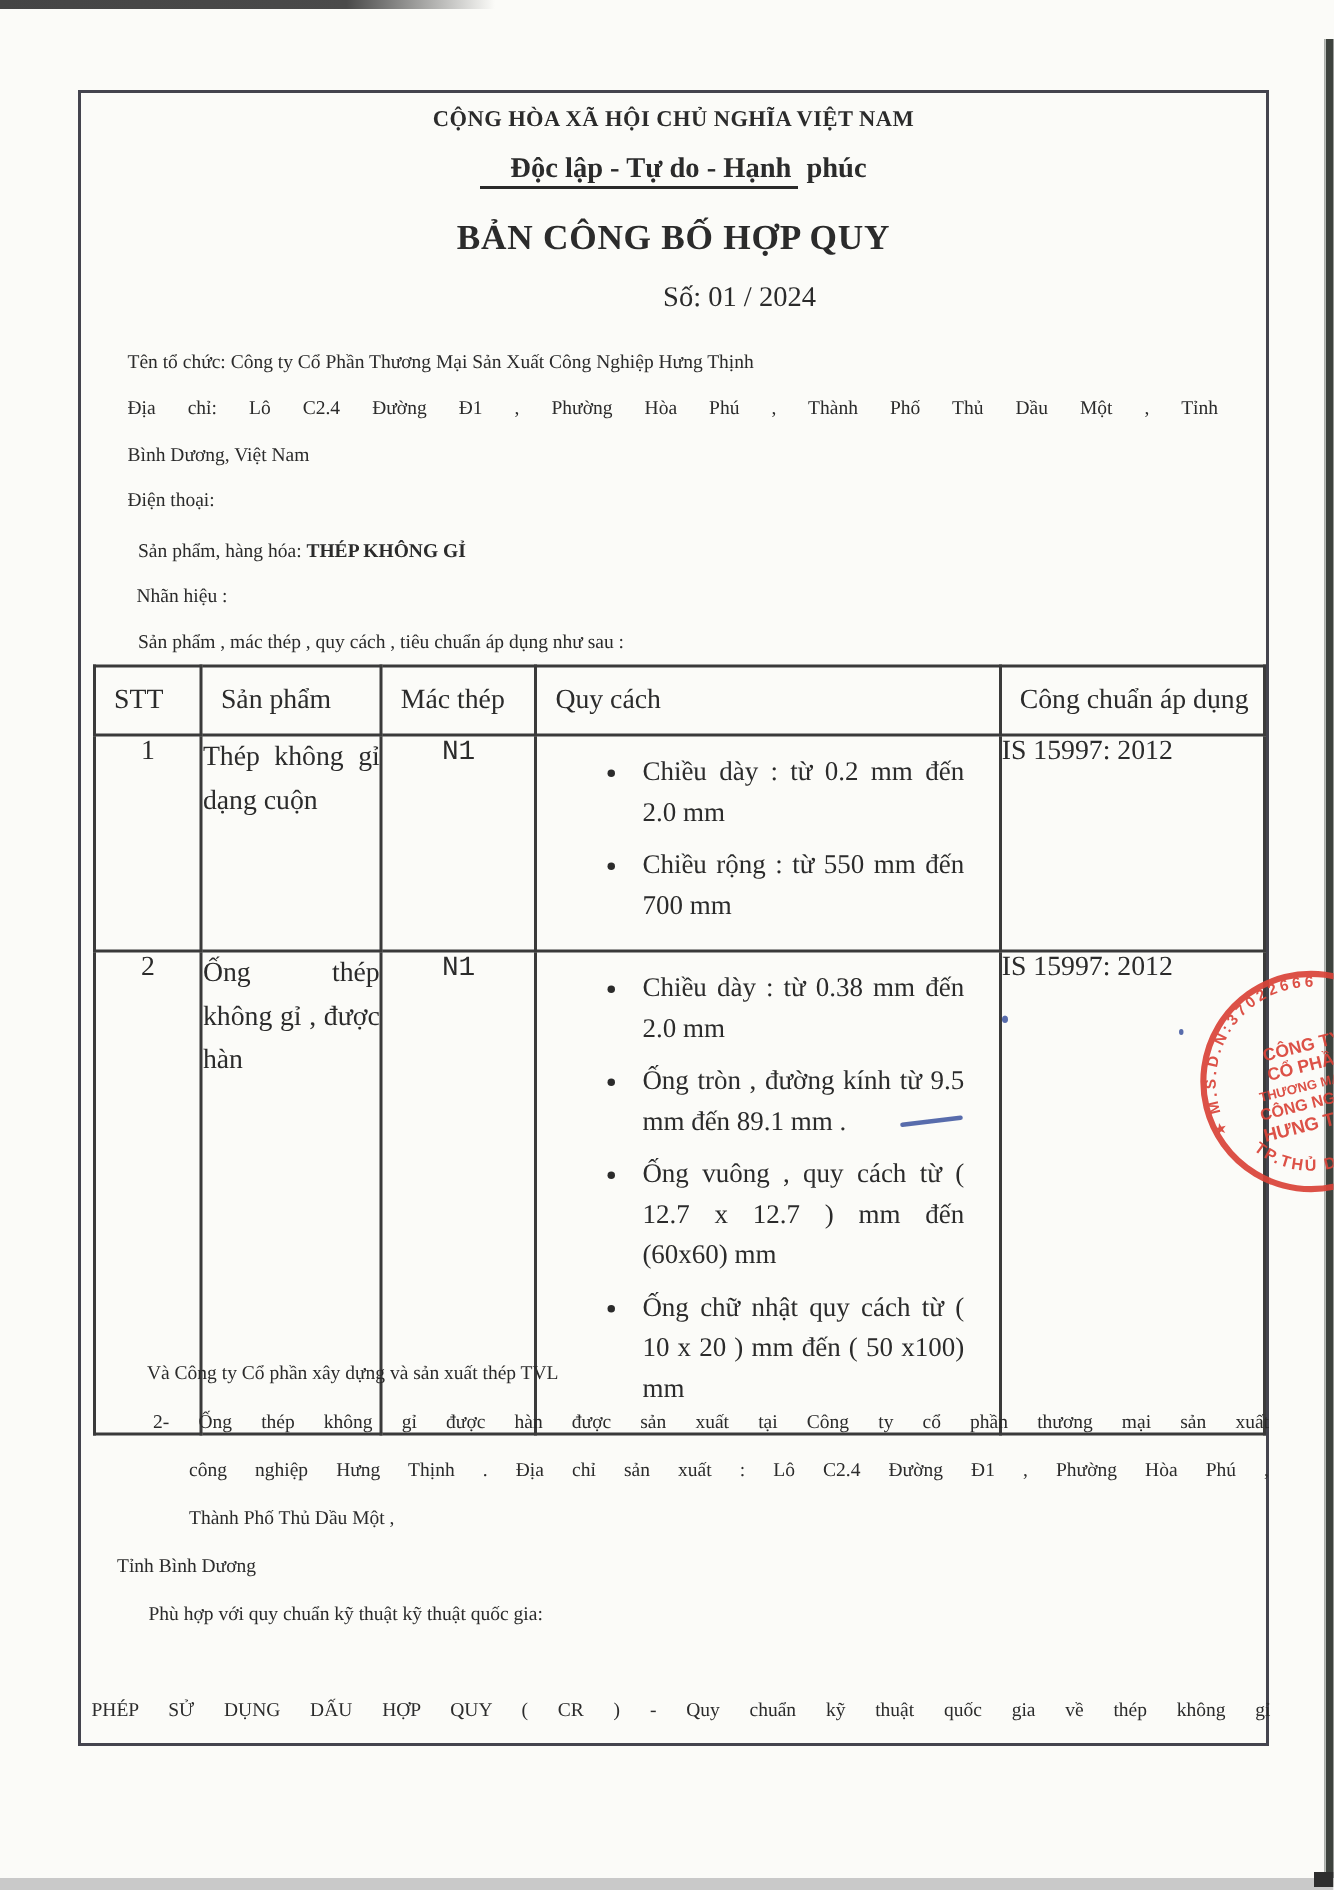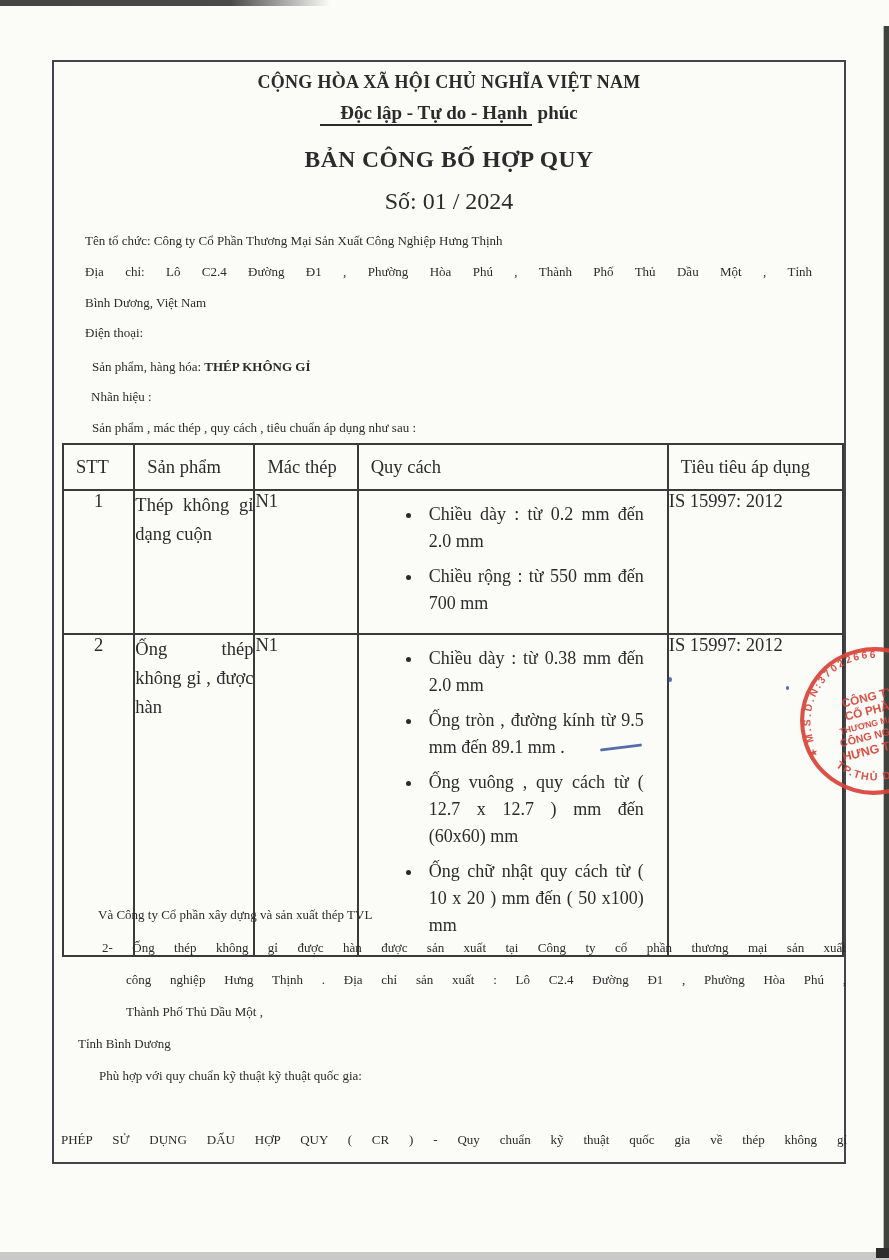"CỘNG HÒA XÃ HỘI CHỦ" .hdr-national { font-size: 18px -> 15px }
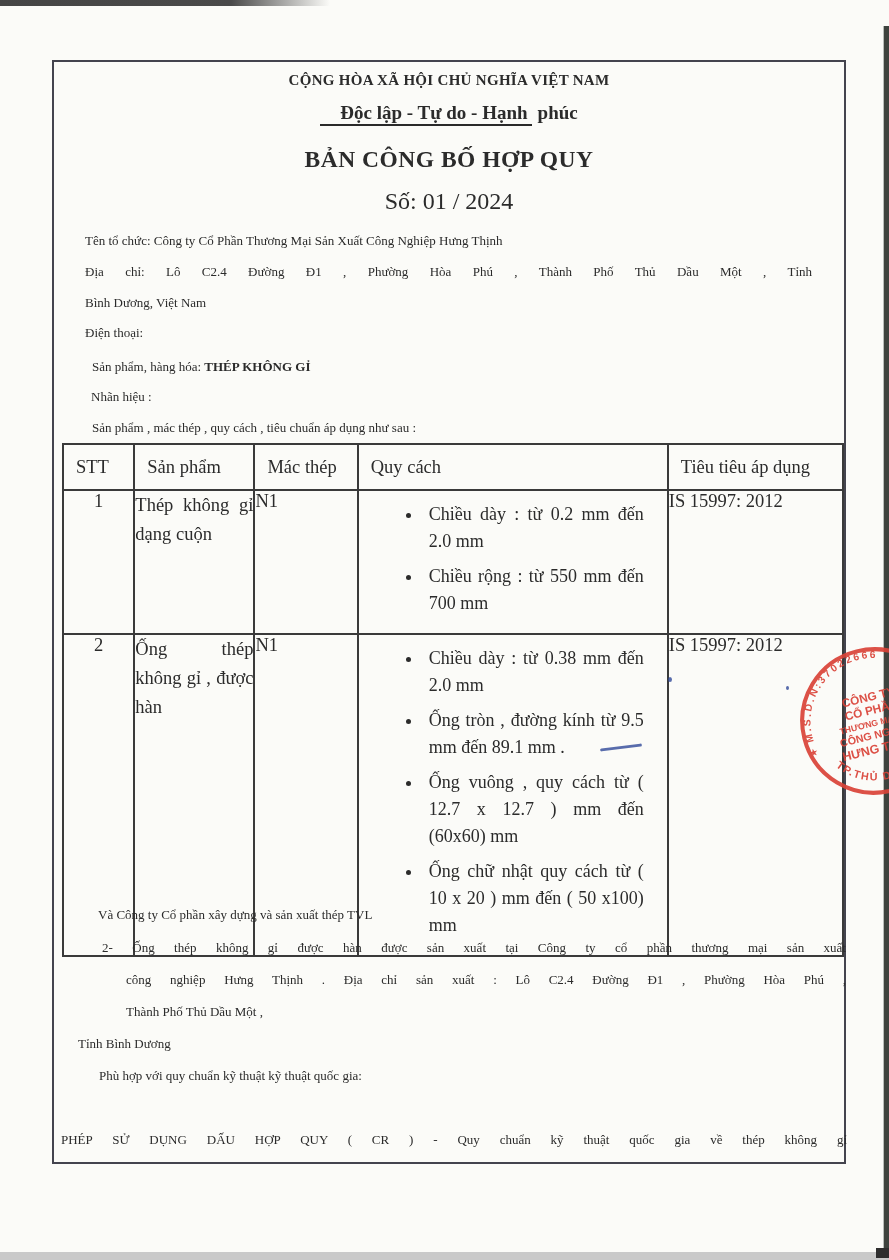"Số: 01 / 2024" .hdr-number { font-size: 24px -> 19px; padding-left: none -> 44px }
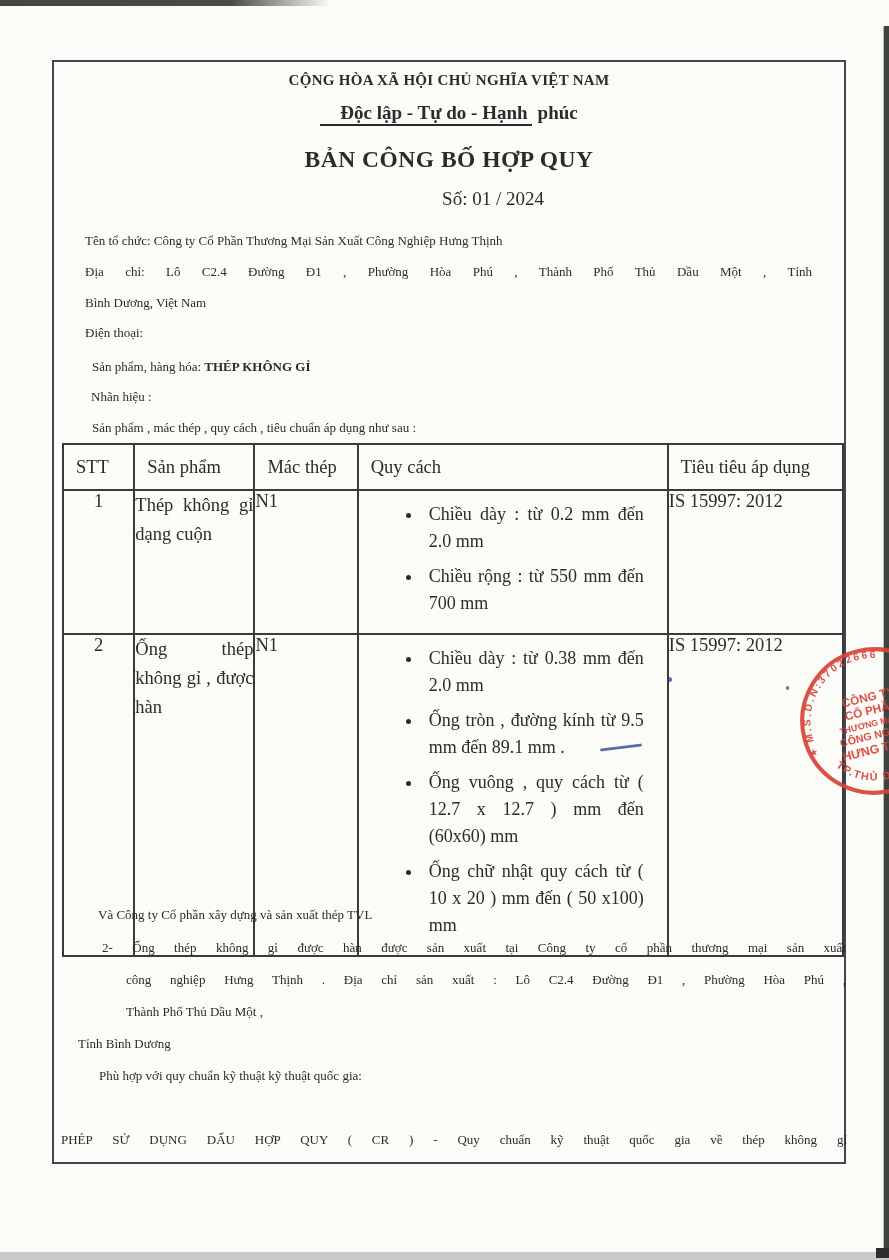"Tiêu tiêu áp dụng" th.c-tc { text: Tiêu tiêu -> Công chuẩn }
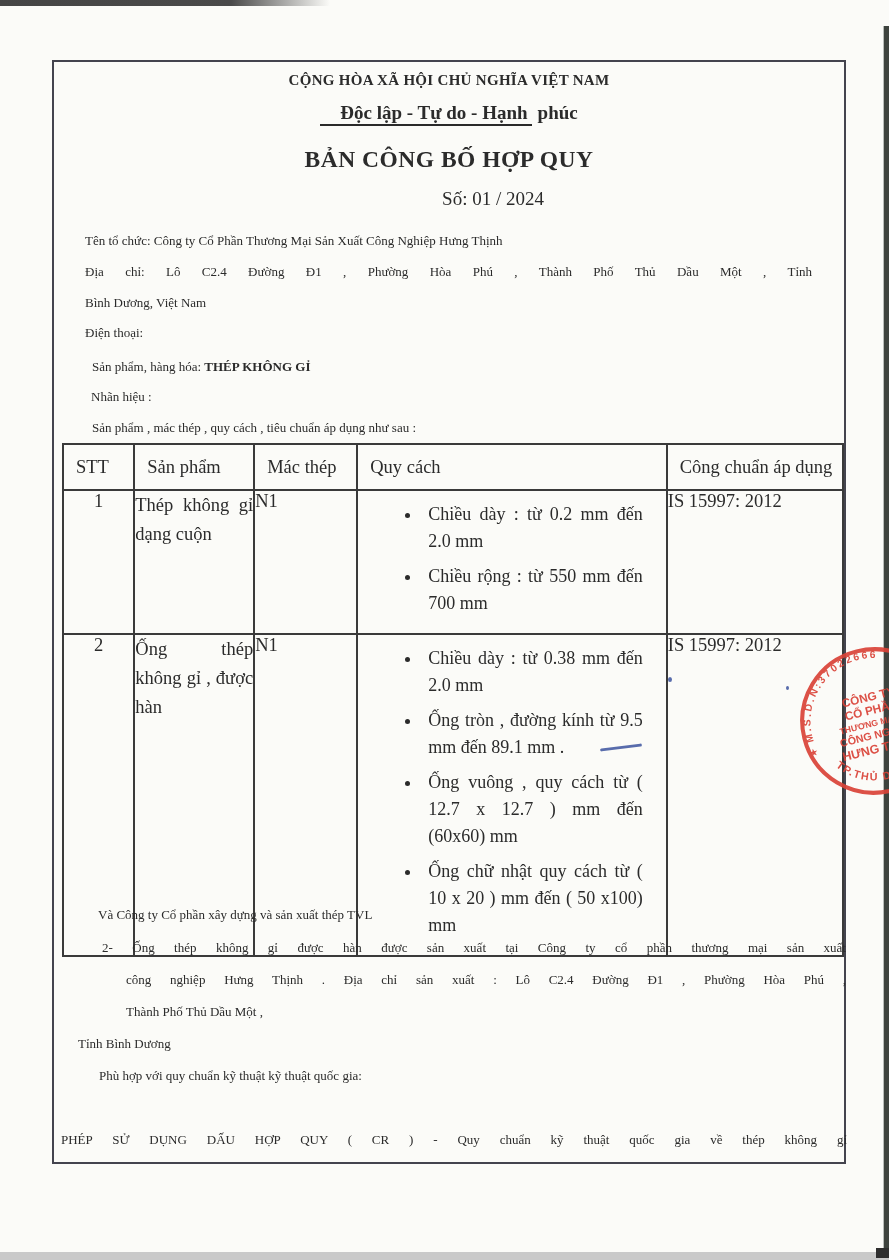"N1" td.c-mt { font-family: none -> Liberation Mono, monospace; text-align: none -> center }
